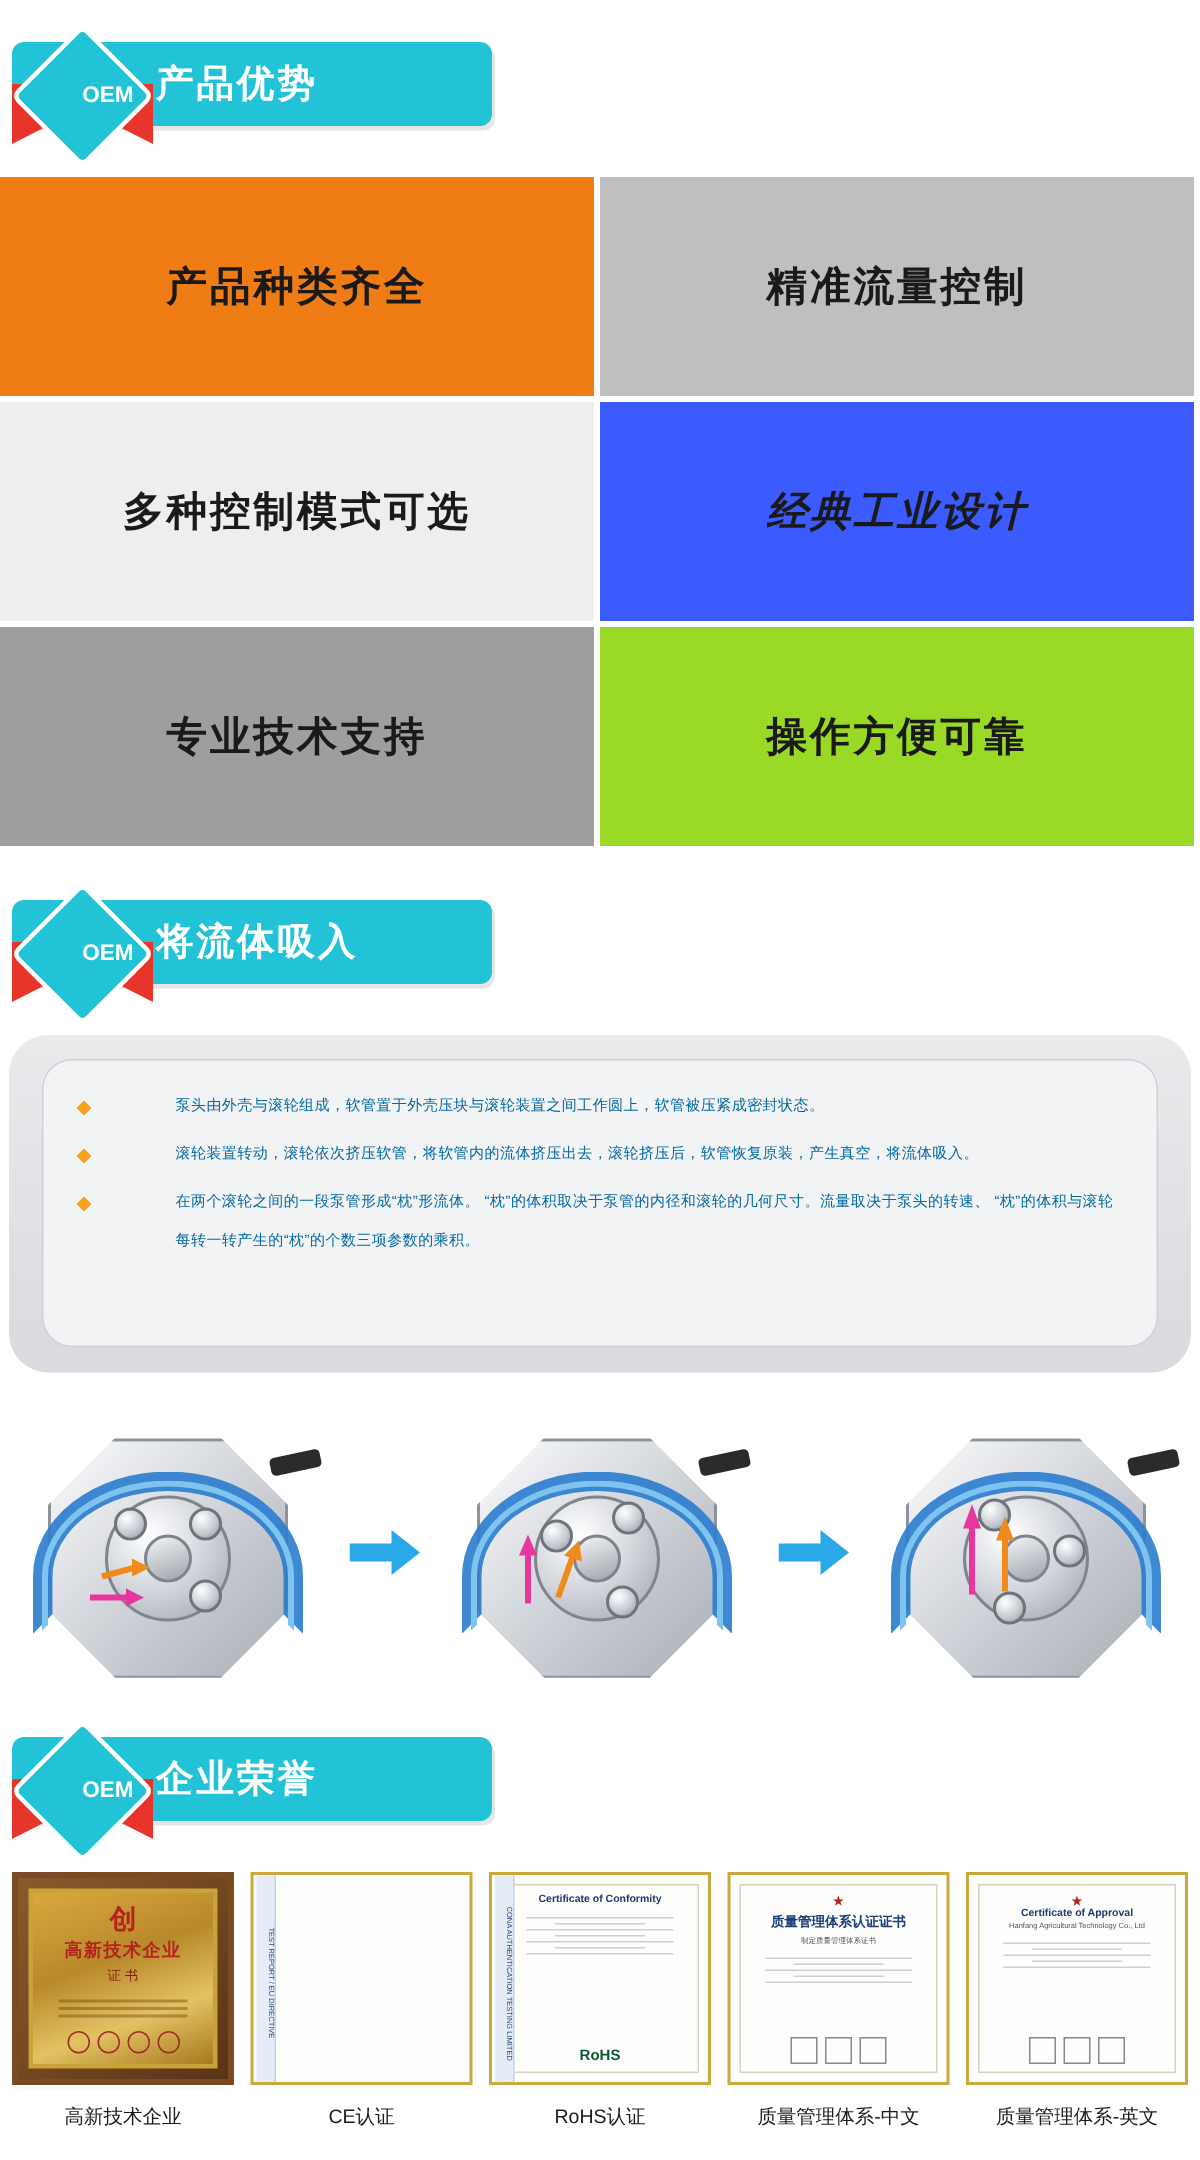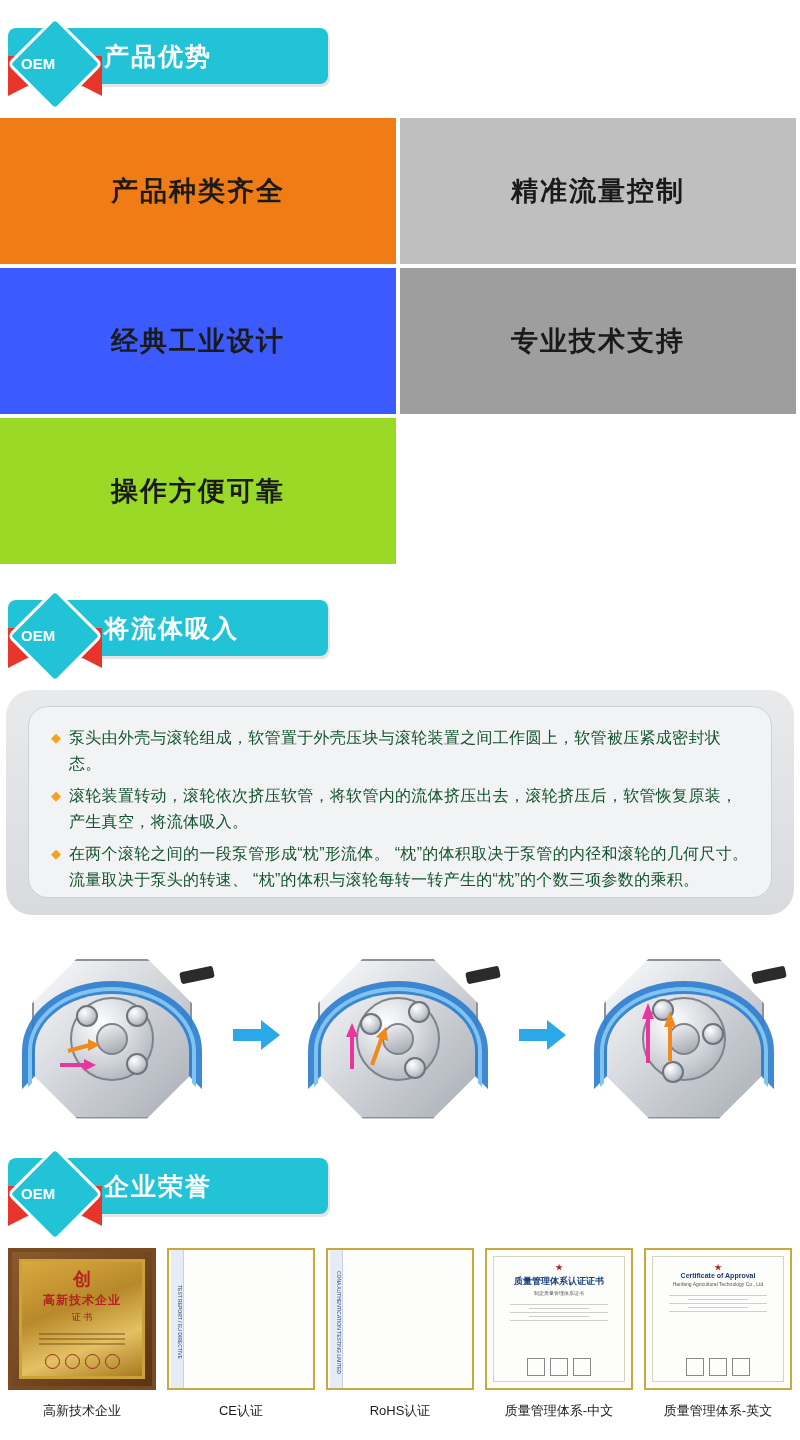"OEM" .ribbon .oem { text-align: left -> right }
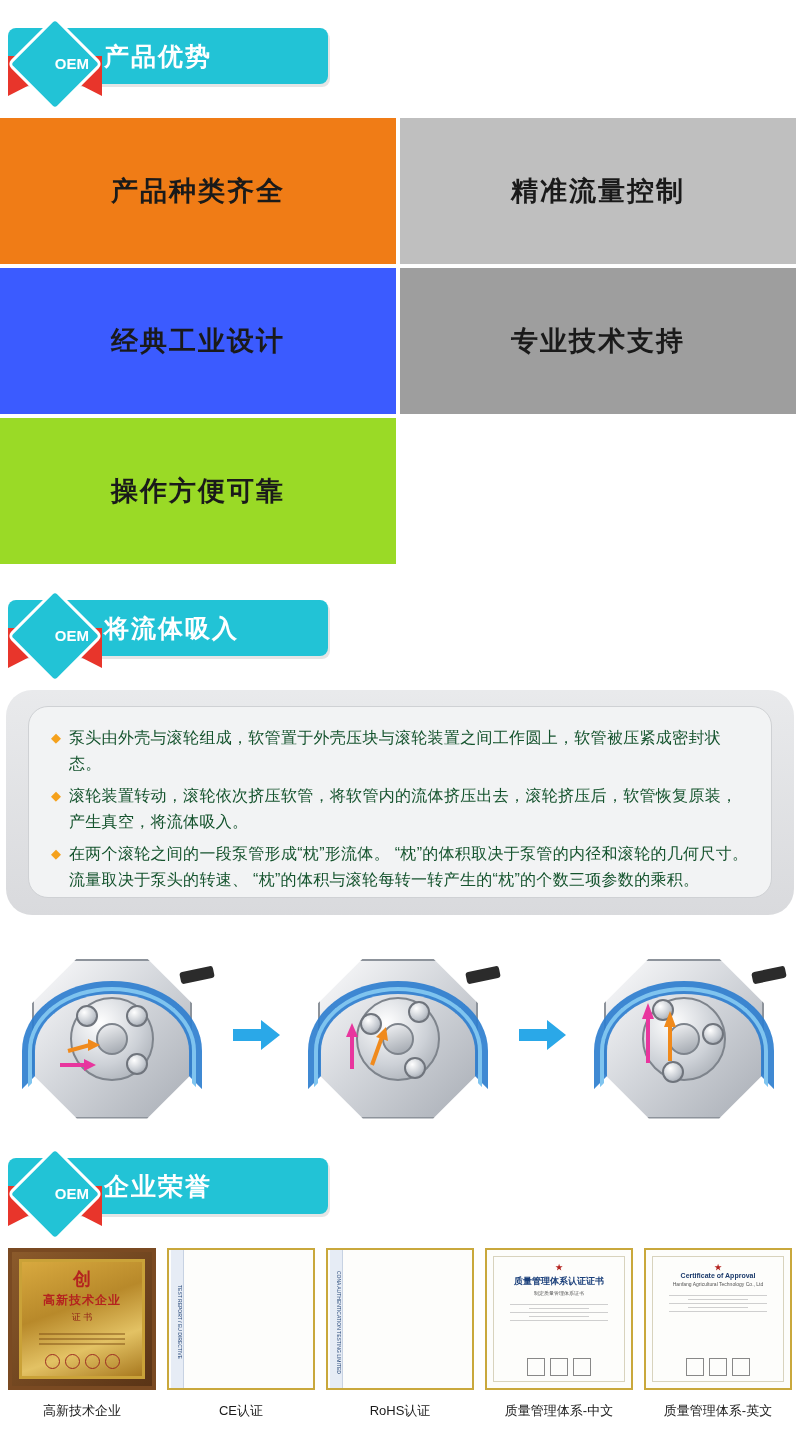"多种控制模式可选" div.adv-cell { html: none -> <div> <span>多种控制模式可选</span> </div> }
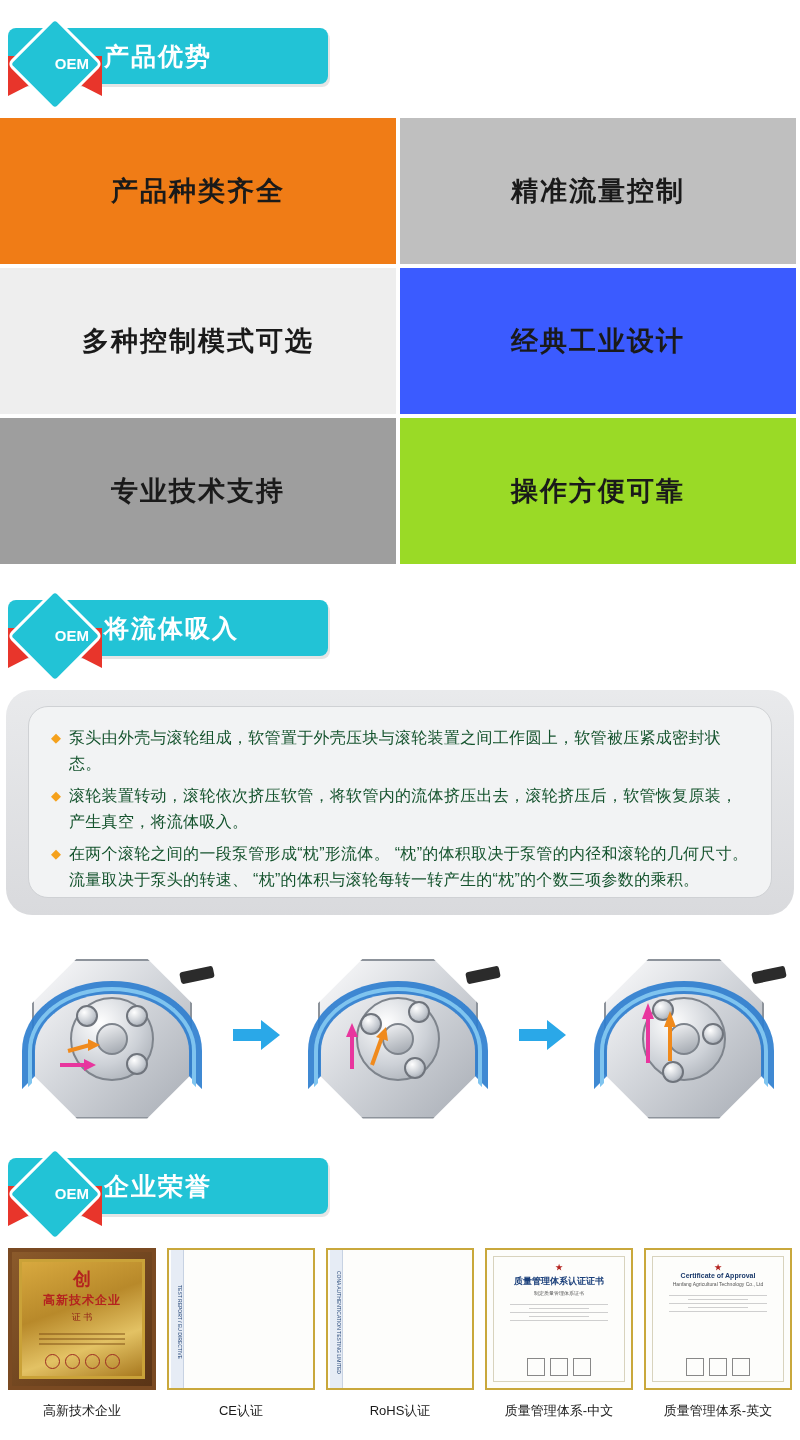"经典工业设计" div.adv-cell { font-style: none -> italic }
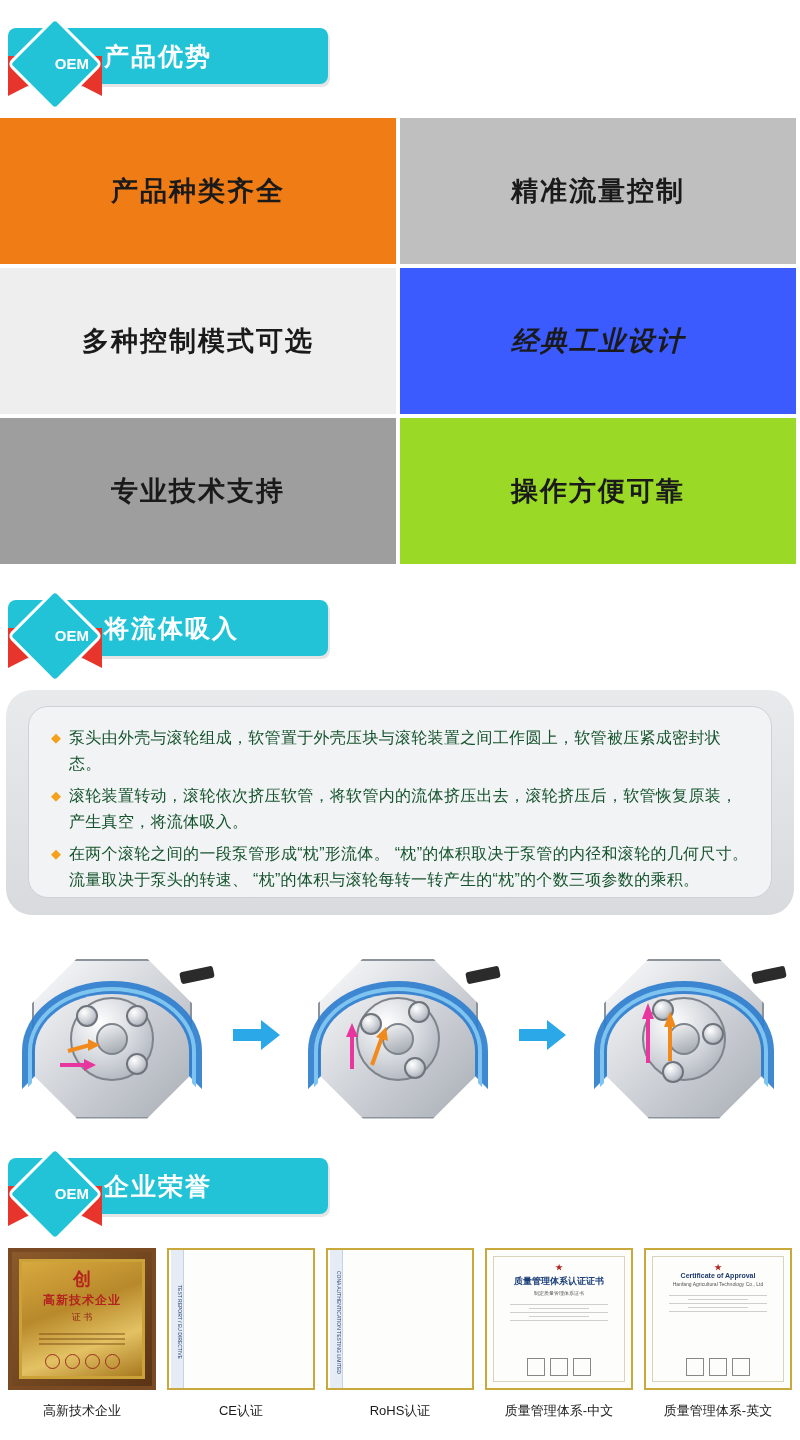"泵头由外壳与滚轮组成，软管置于外壳压块与滚轮装置之间工作圆上，软管被压紧成密封状" .p-text { color: #14532d -> #0369a1; font-size: 16px -> 10px; margin-left: none -> 48px }
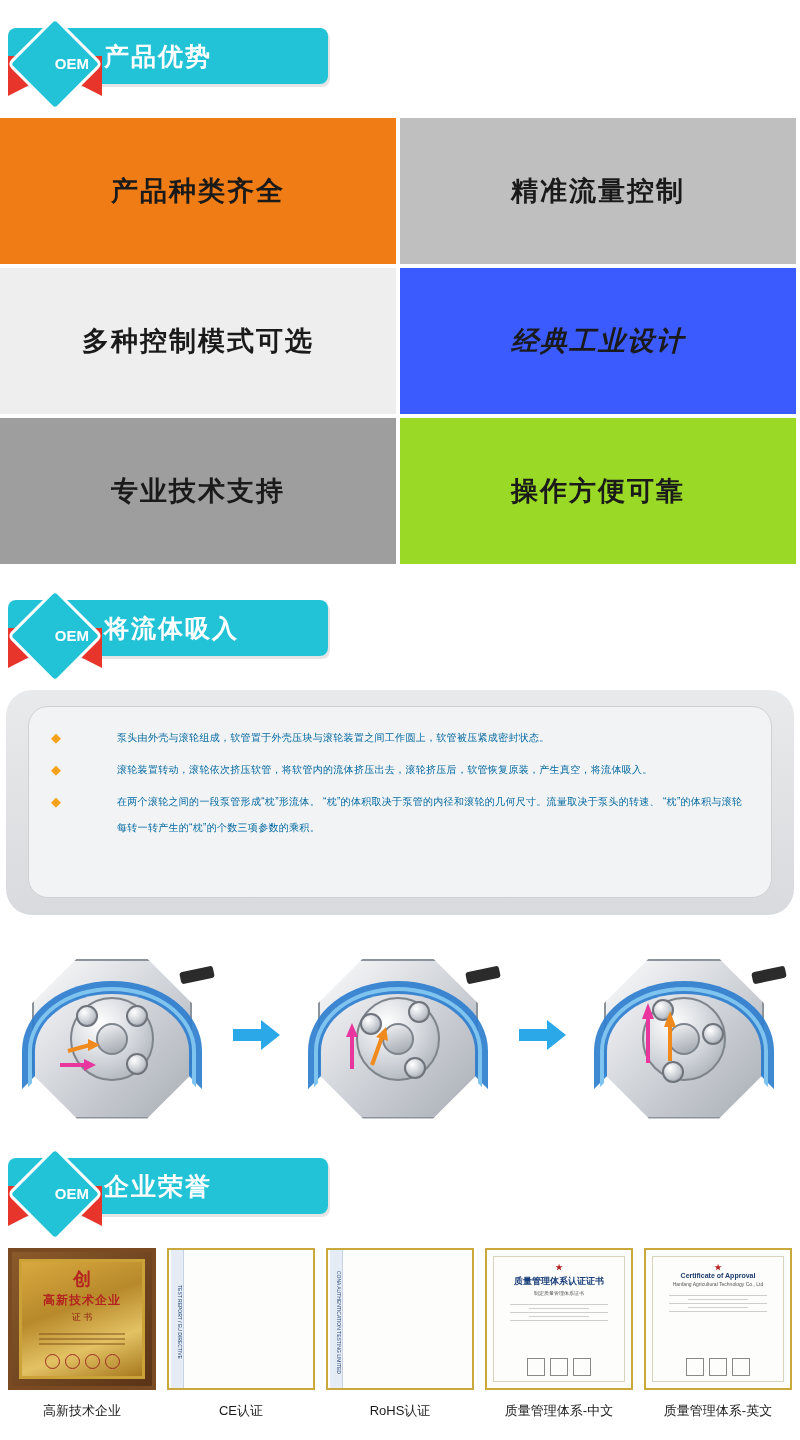"RoHS" div.pi { html: none -> <div> <div>Certificate of Conformity</div> <div> <i></i> <i></i> <i></i> <i></i> <i></i> <i></i> <i></i> </div> <div> <span>RoHS</span> </div> </div> }
